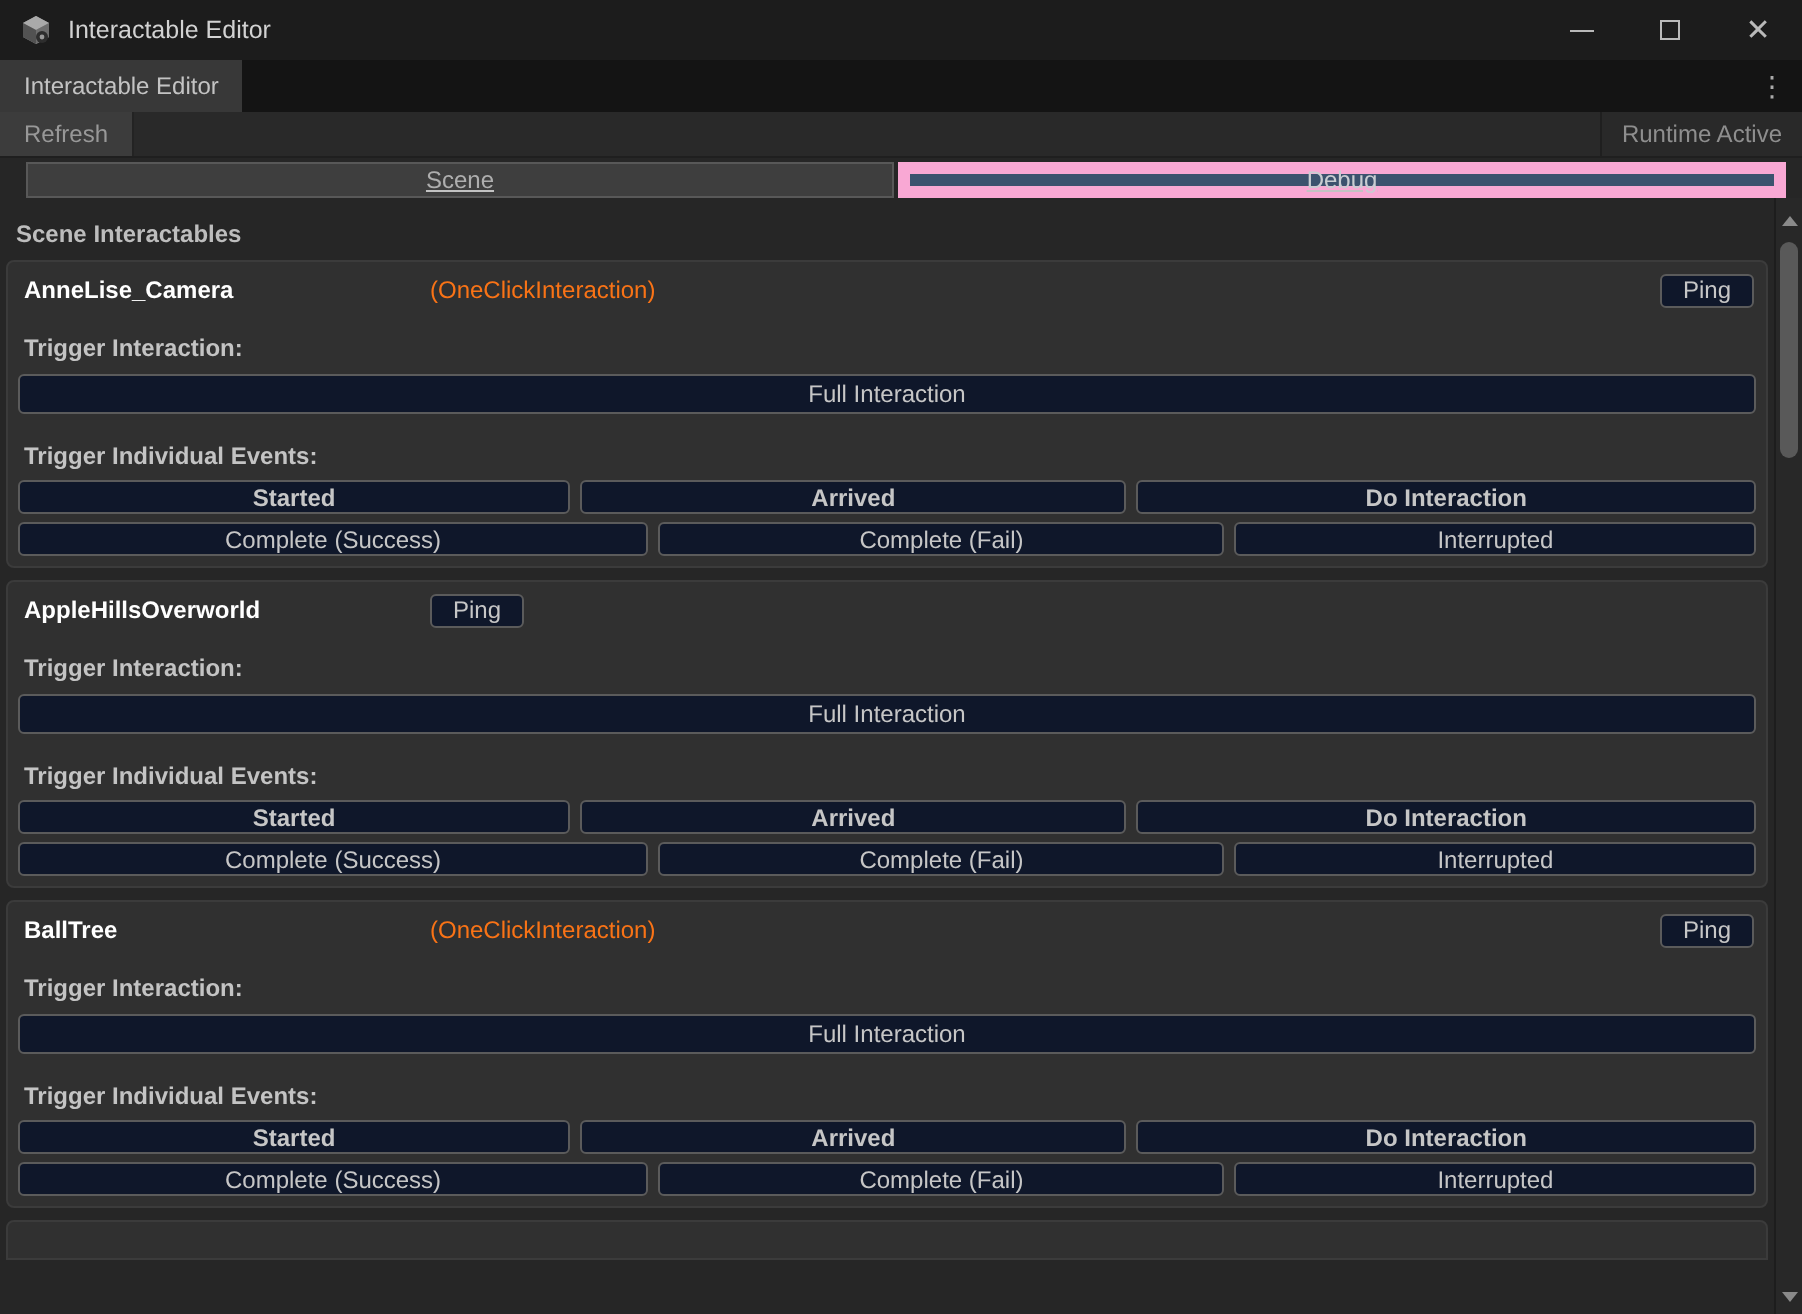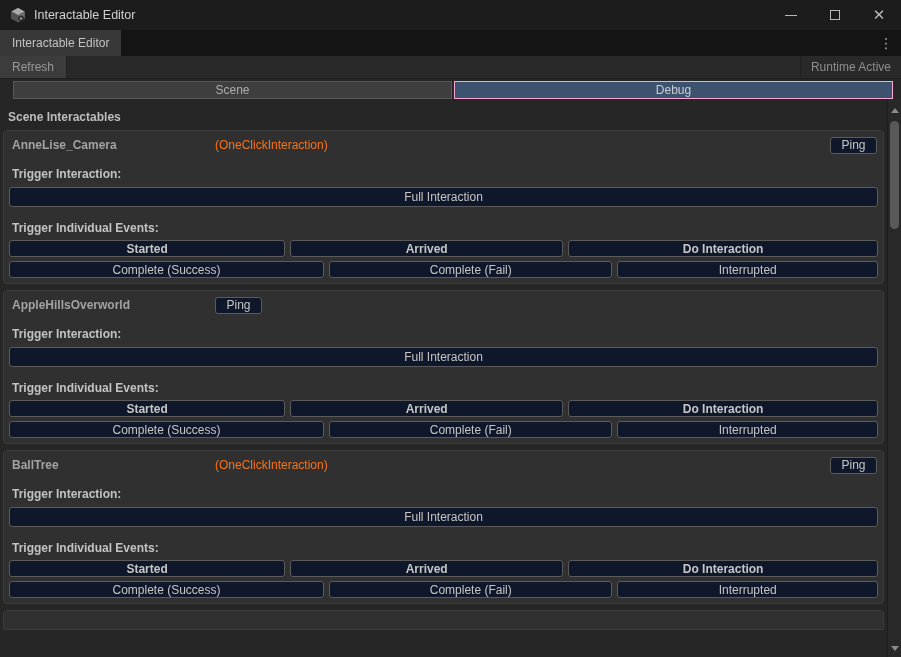"Scene" .segrow { text-decoration: none -> underline }
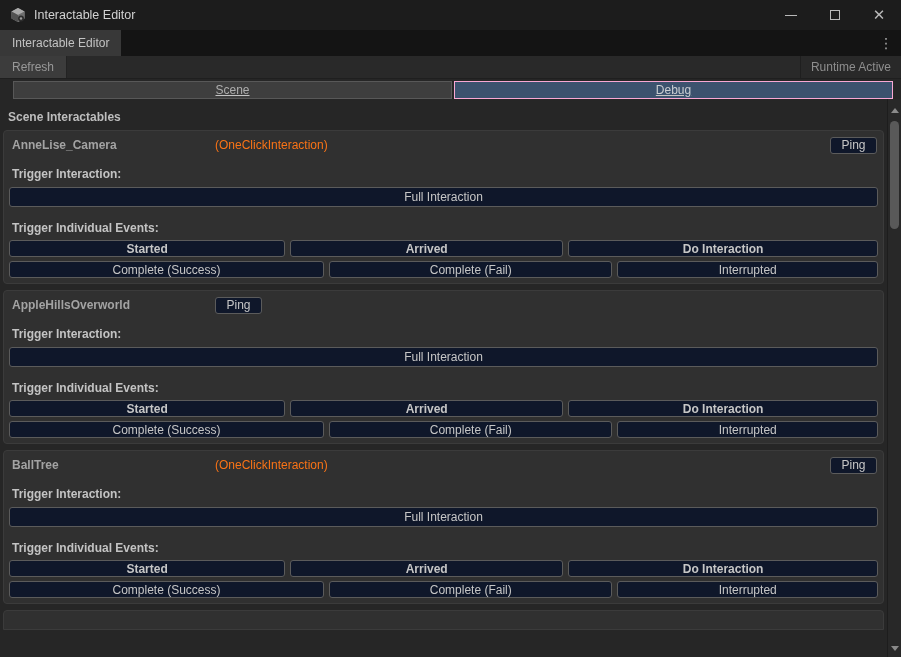"Debug" .seg-debug { border: 1px solid #f9a8d4 -> 6px solid #f9a8d4 }
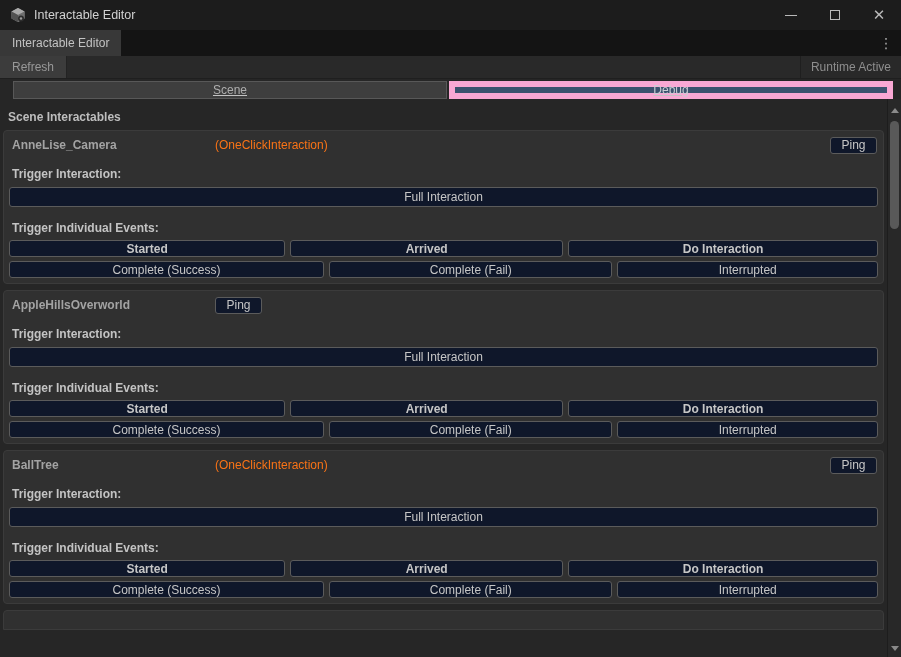"AnneLise_Camera" .sec-name { color: #a3a3a3 -> #ffffff }
